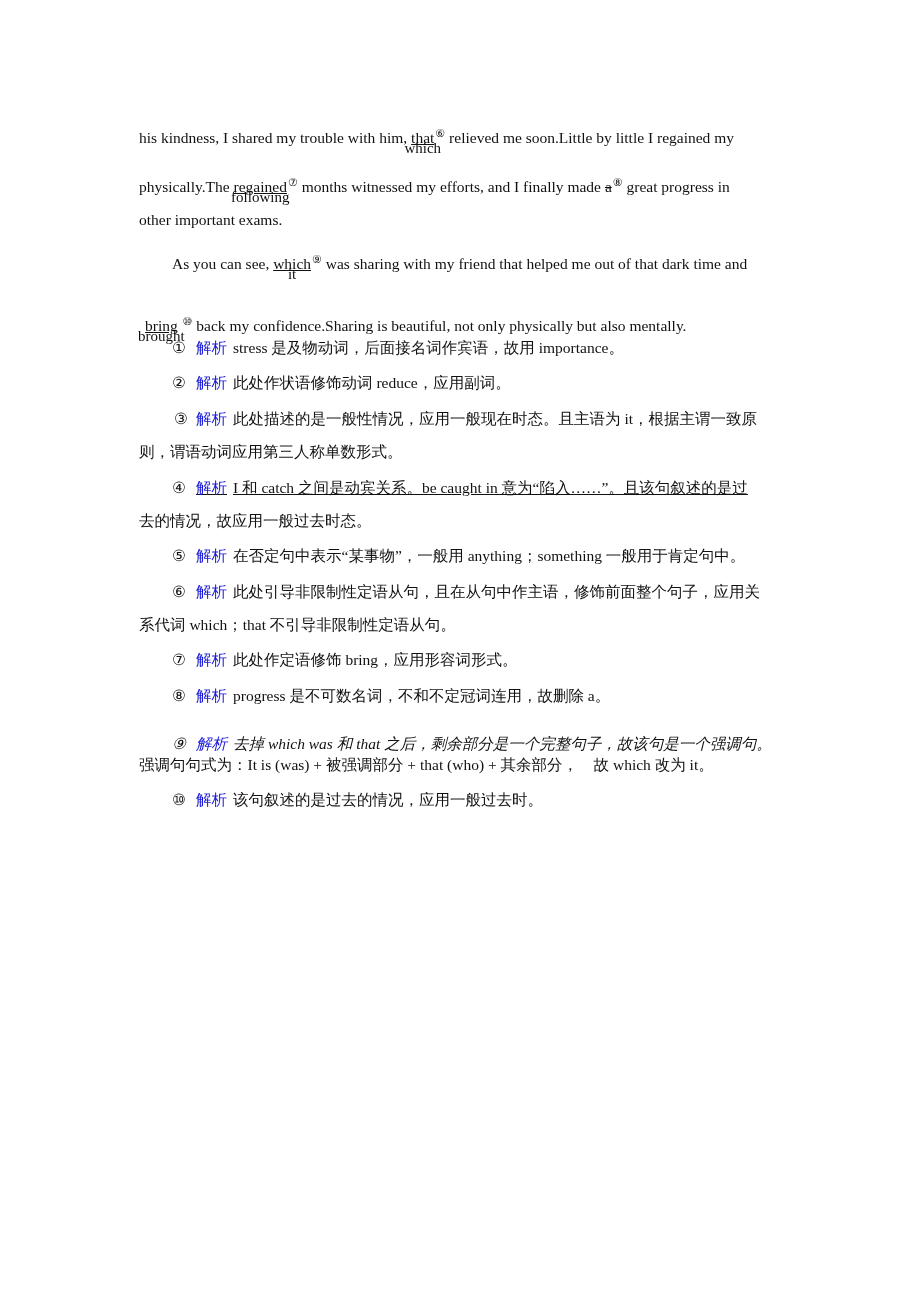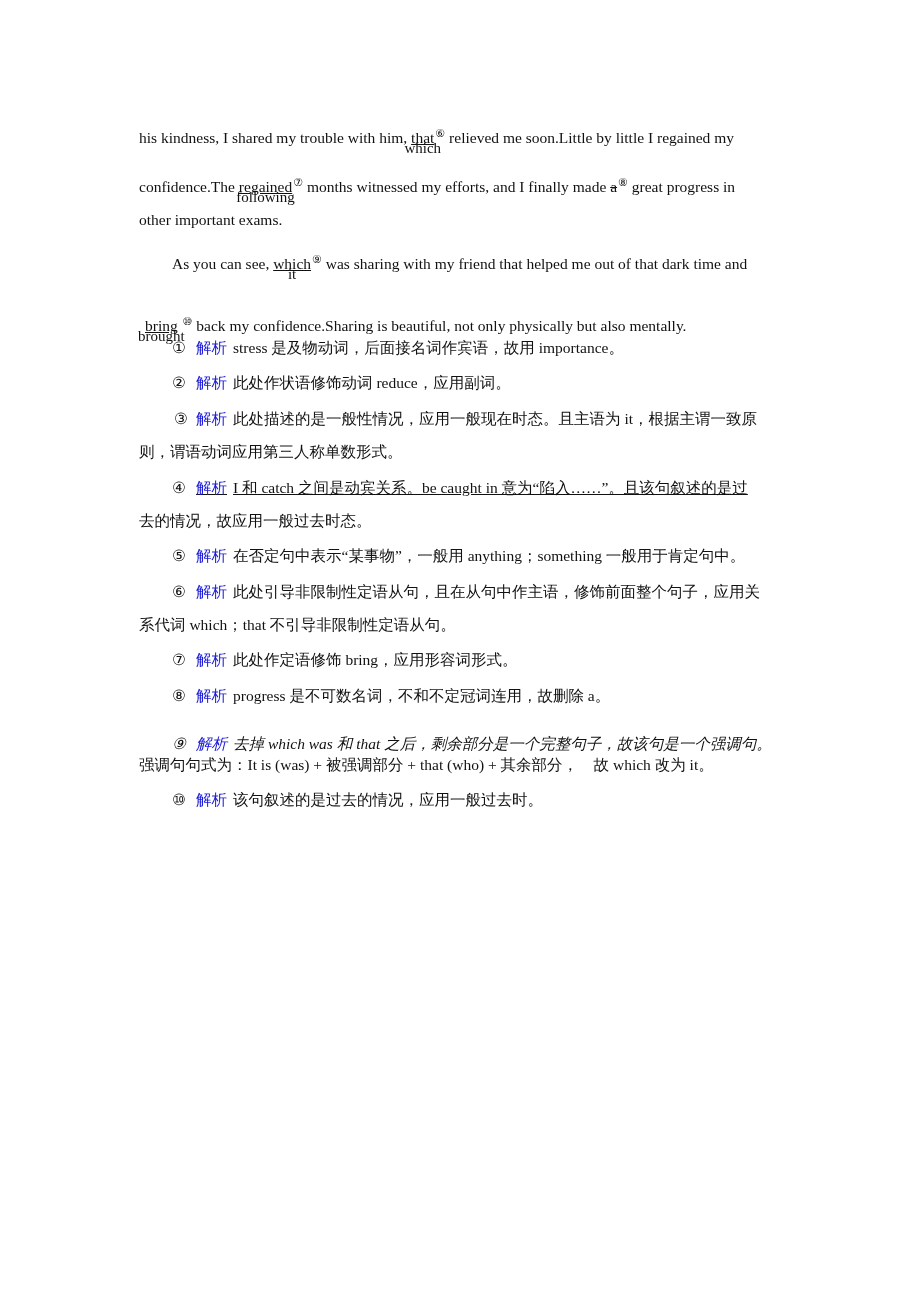"confidence.The" span { text: confidence.The -> physically.The }
